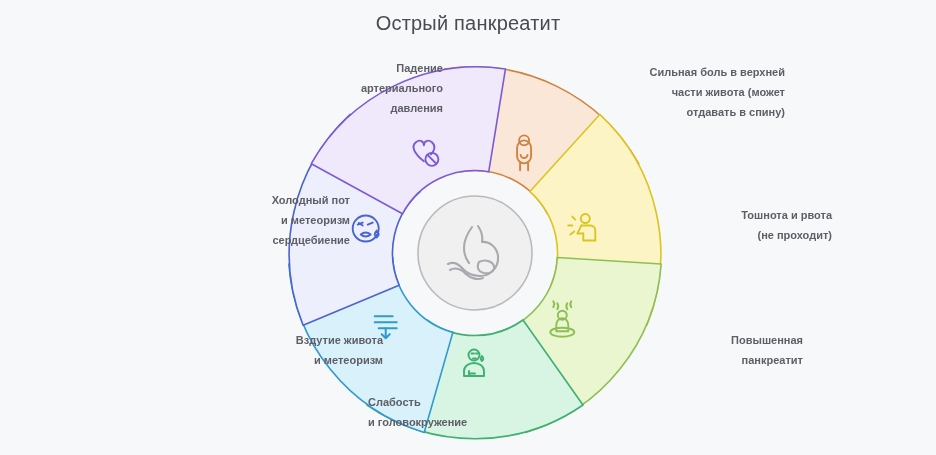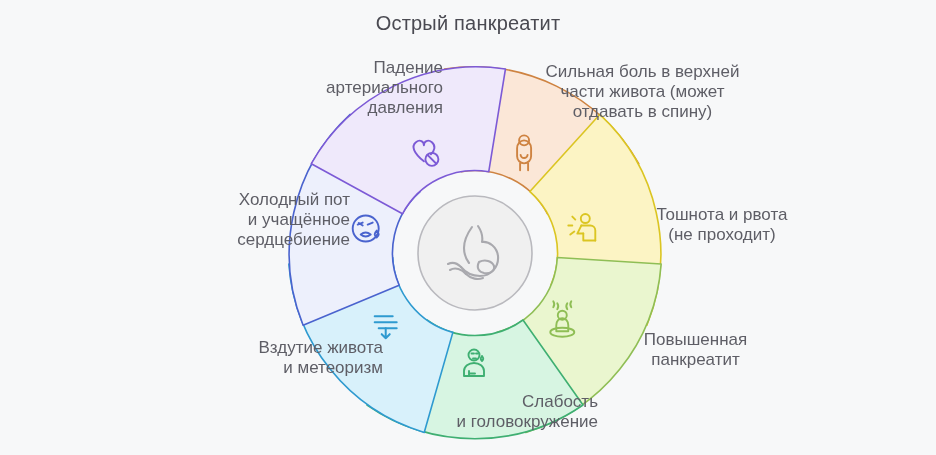"Падение" .lbl { font-size: 17px -> 11px; font-weight: 400 -> 700 }
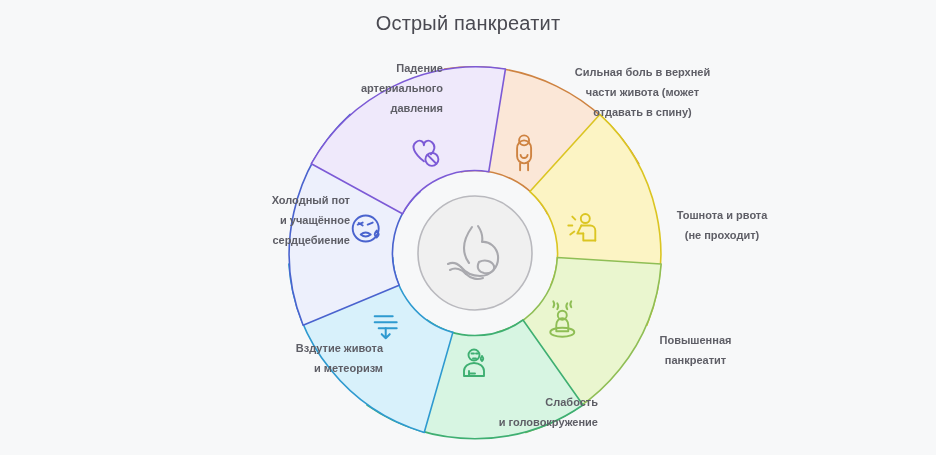"Сильная боль в верхней" .lbl.l { text-align: center -> right }
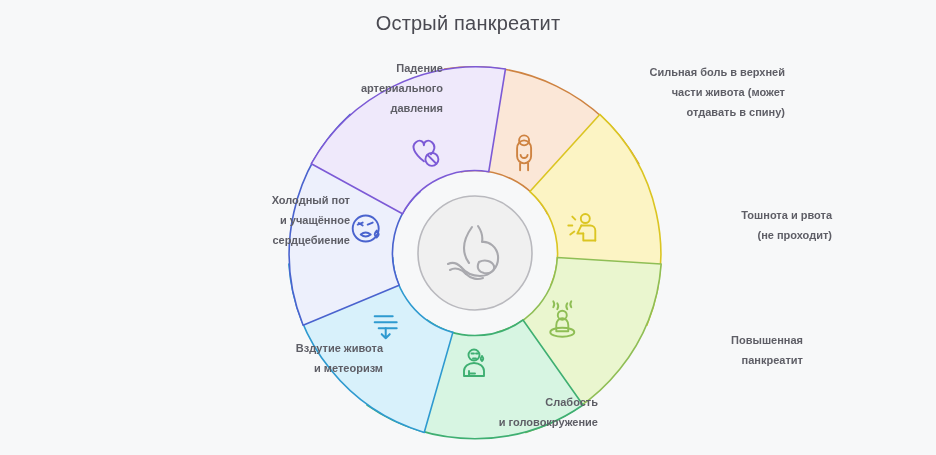"Холодный пот" div.lbl { text: учащённое -> метеоризм }
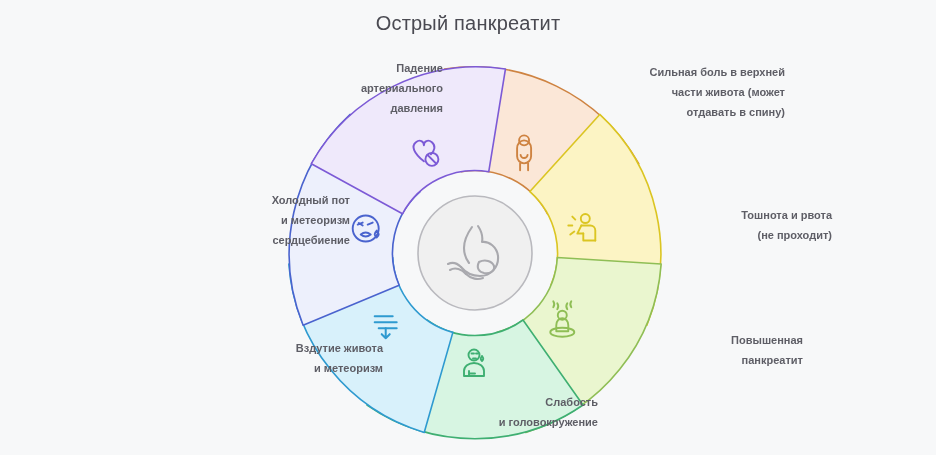"Вздутие живота" #lbl-4 { top: 338px -> 330px }
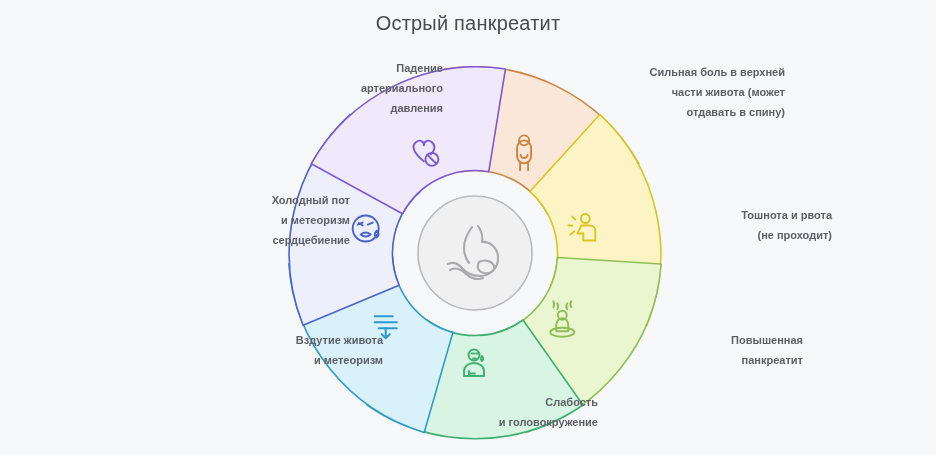"Слабость" .lbl.c { text-align: right -> left }
